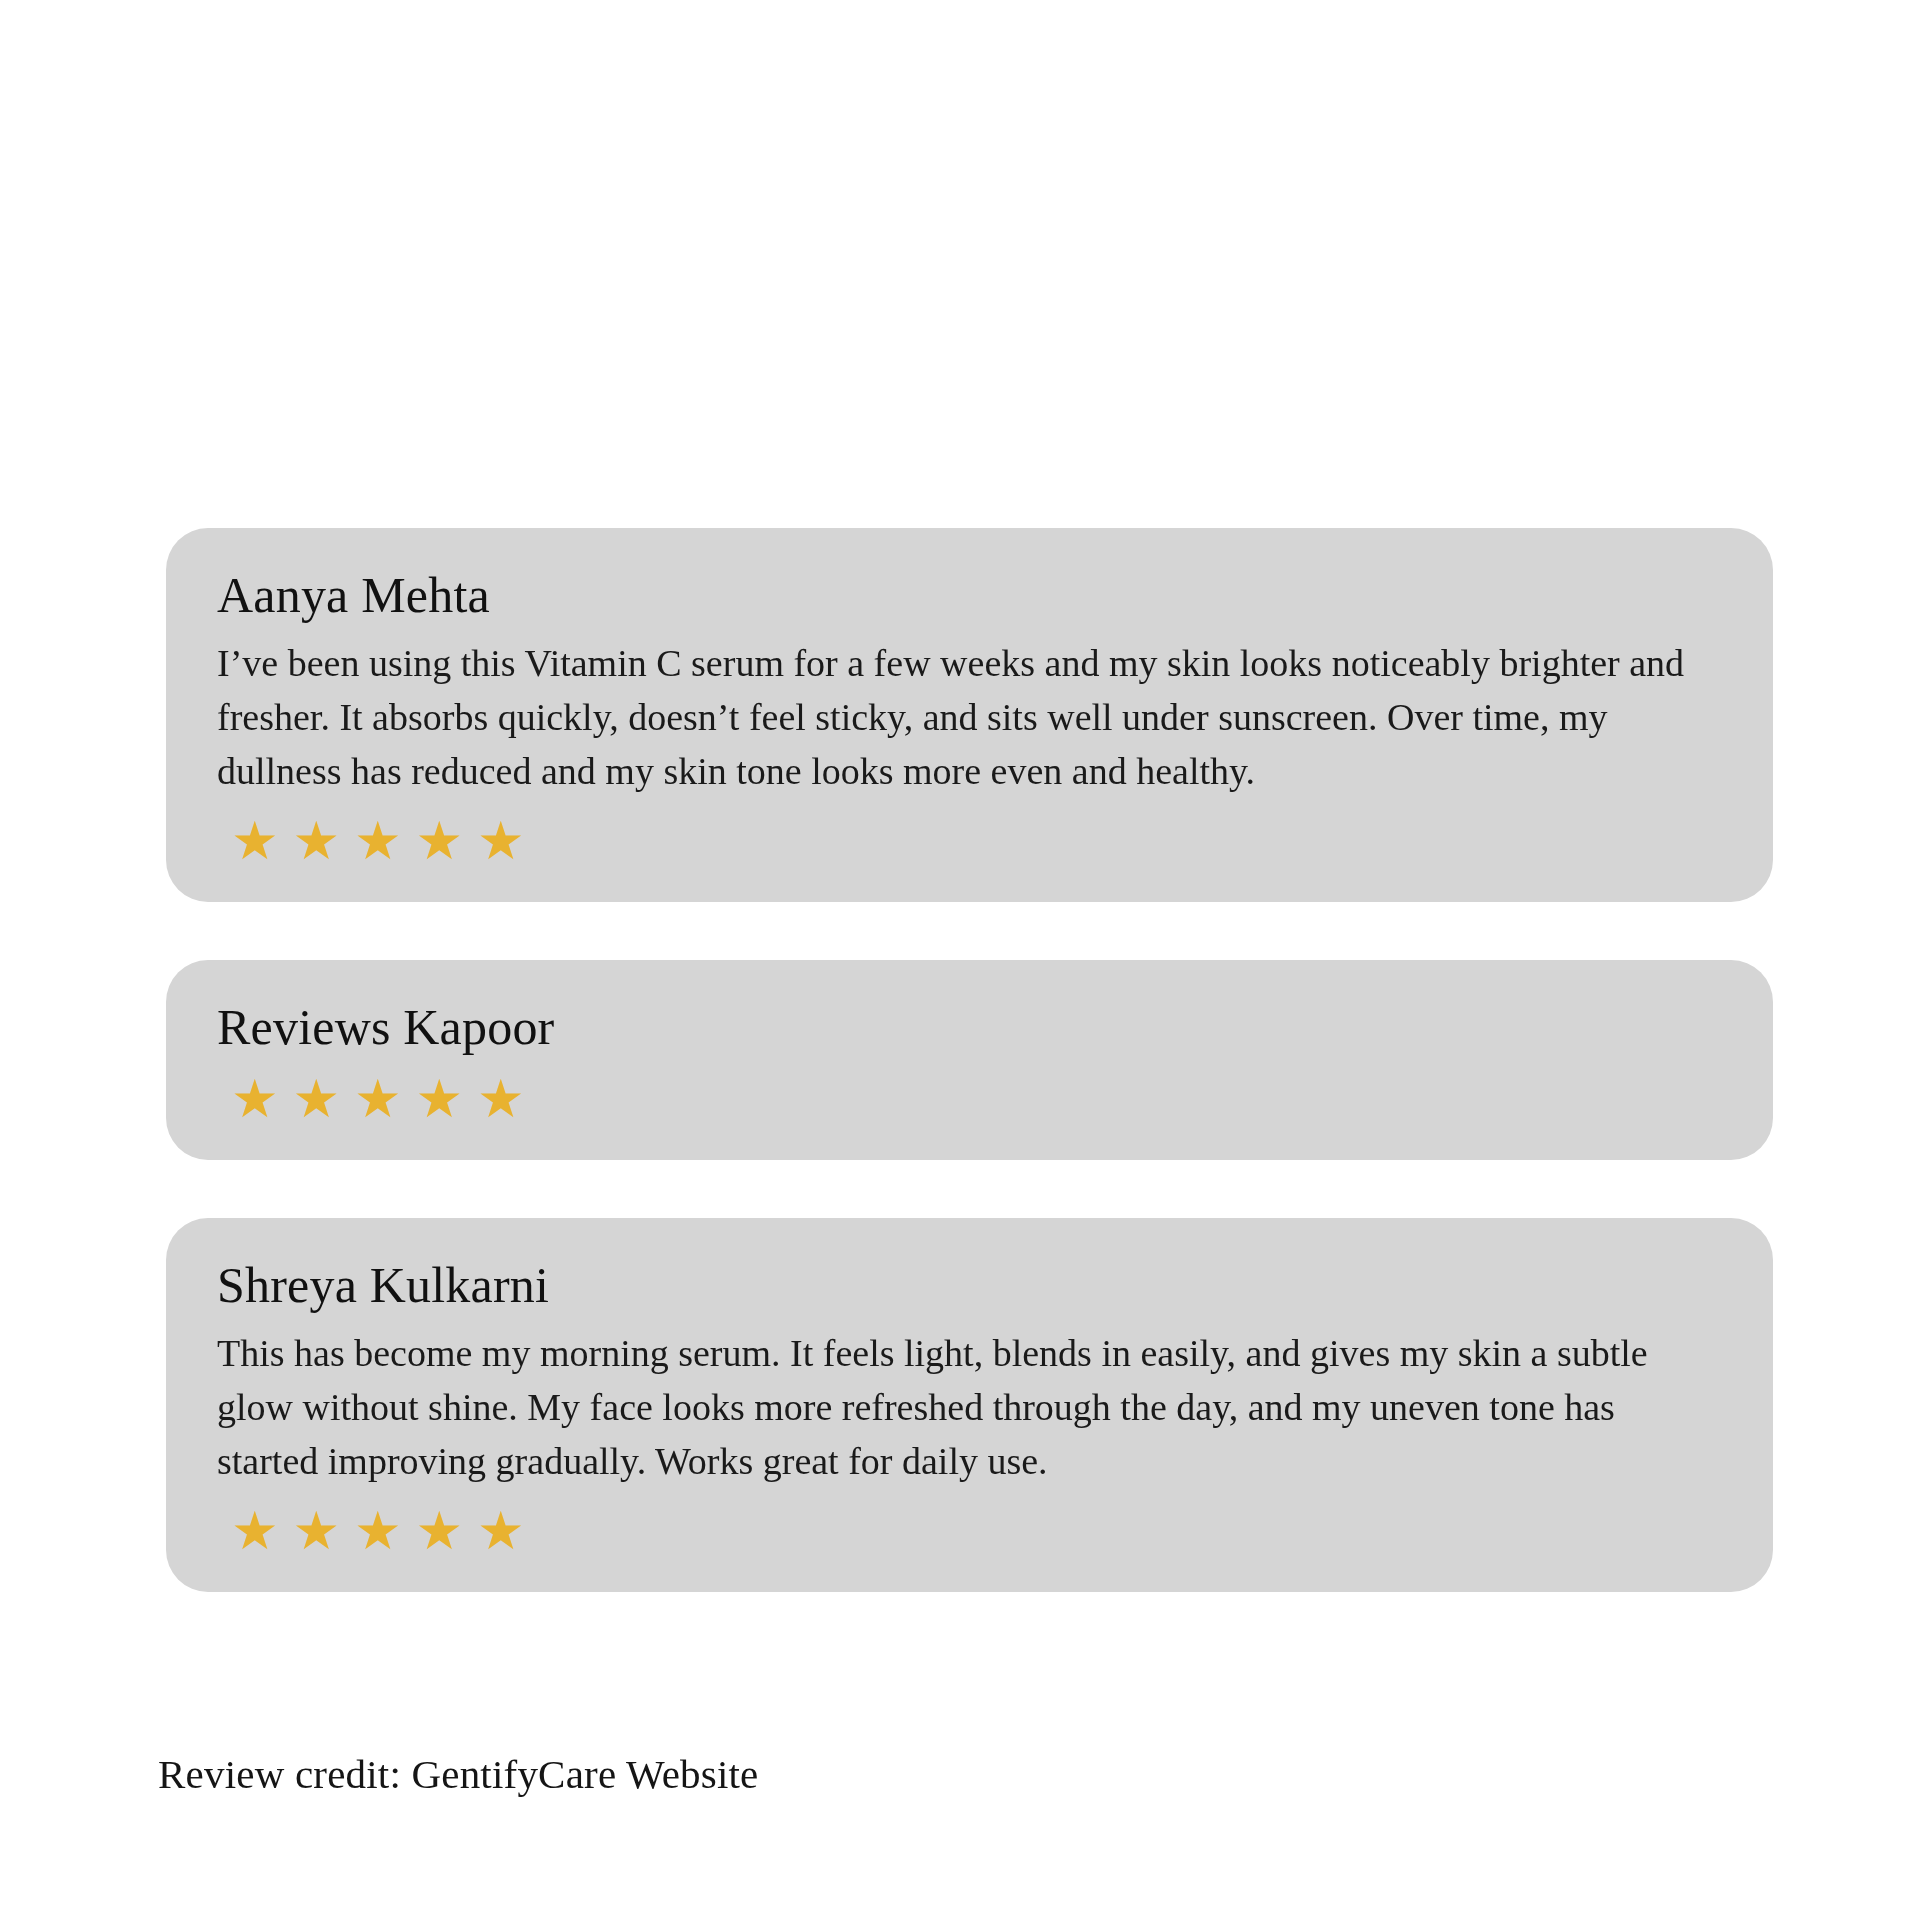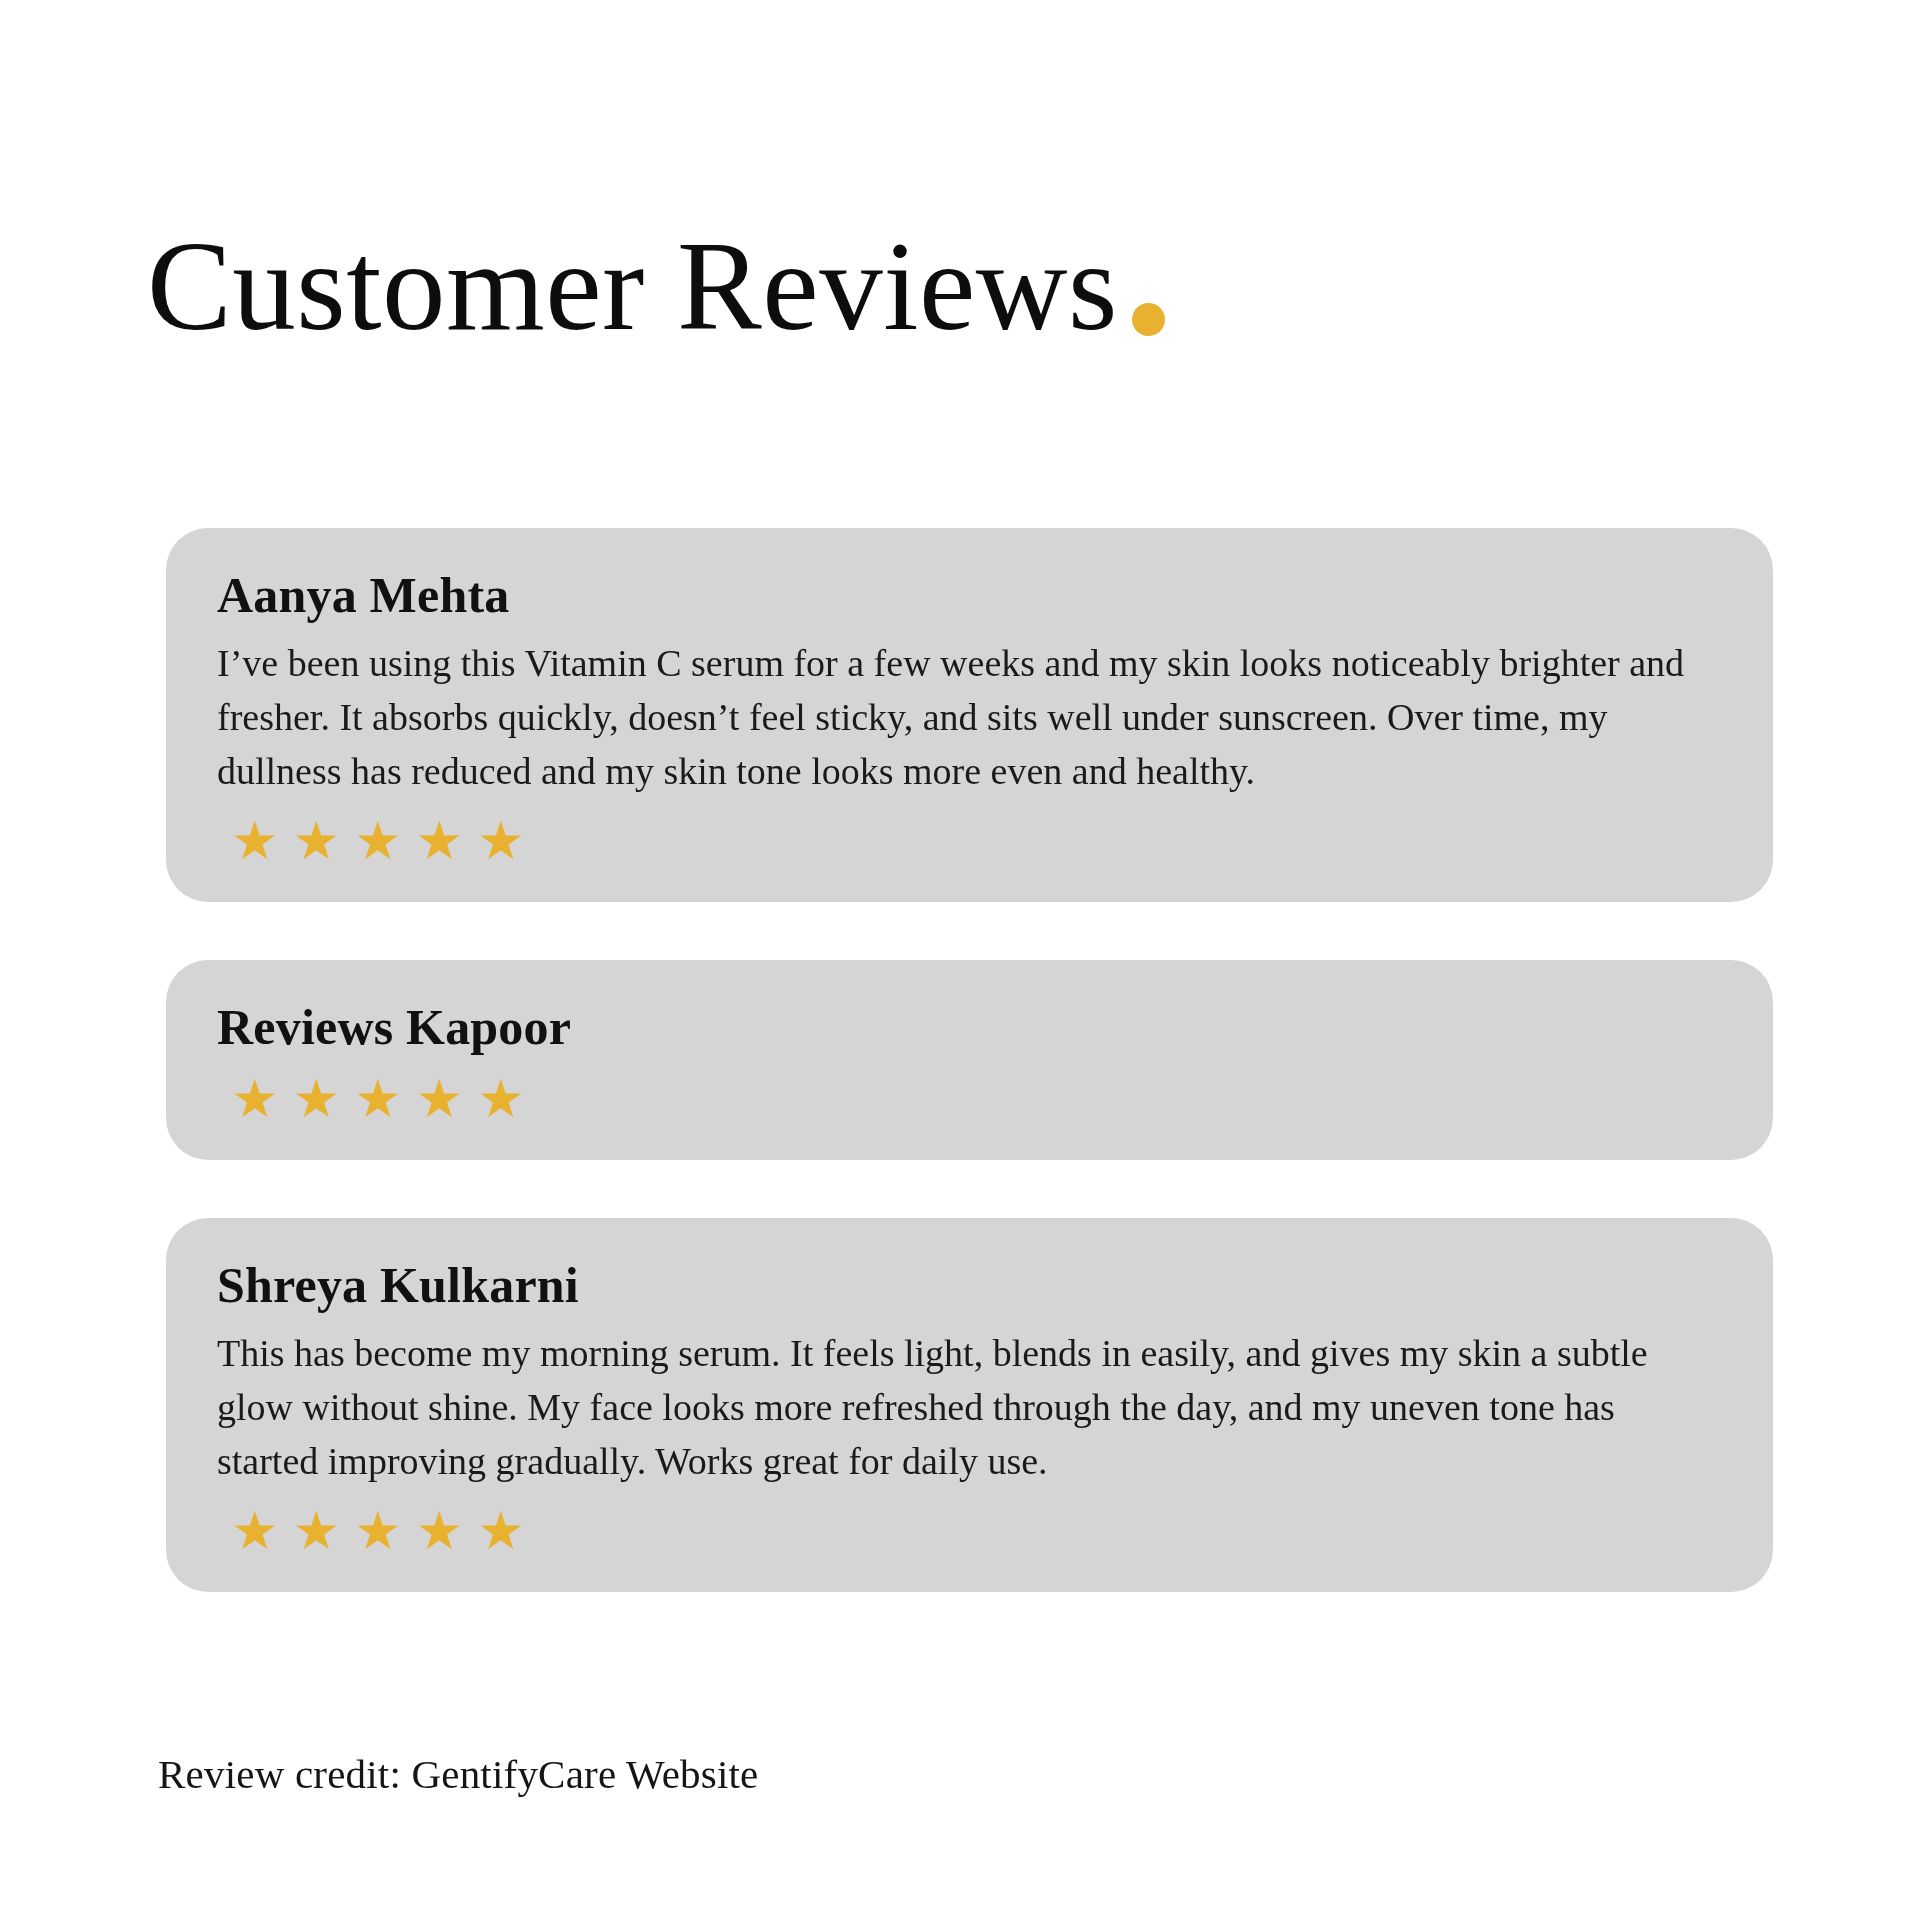"Customer Reviews" div.title-wrap { html: <div> <div>Customer Reviews</div> <div></div> </div> -> none }
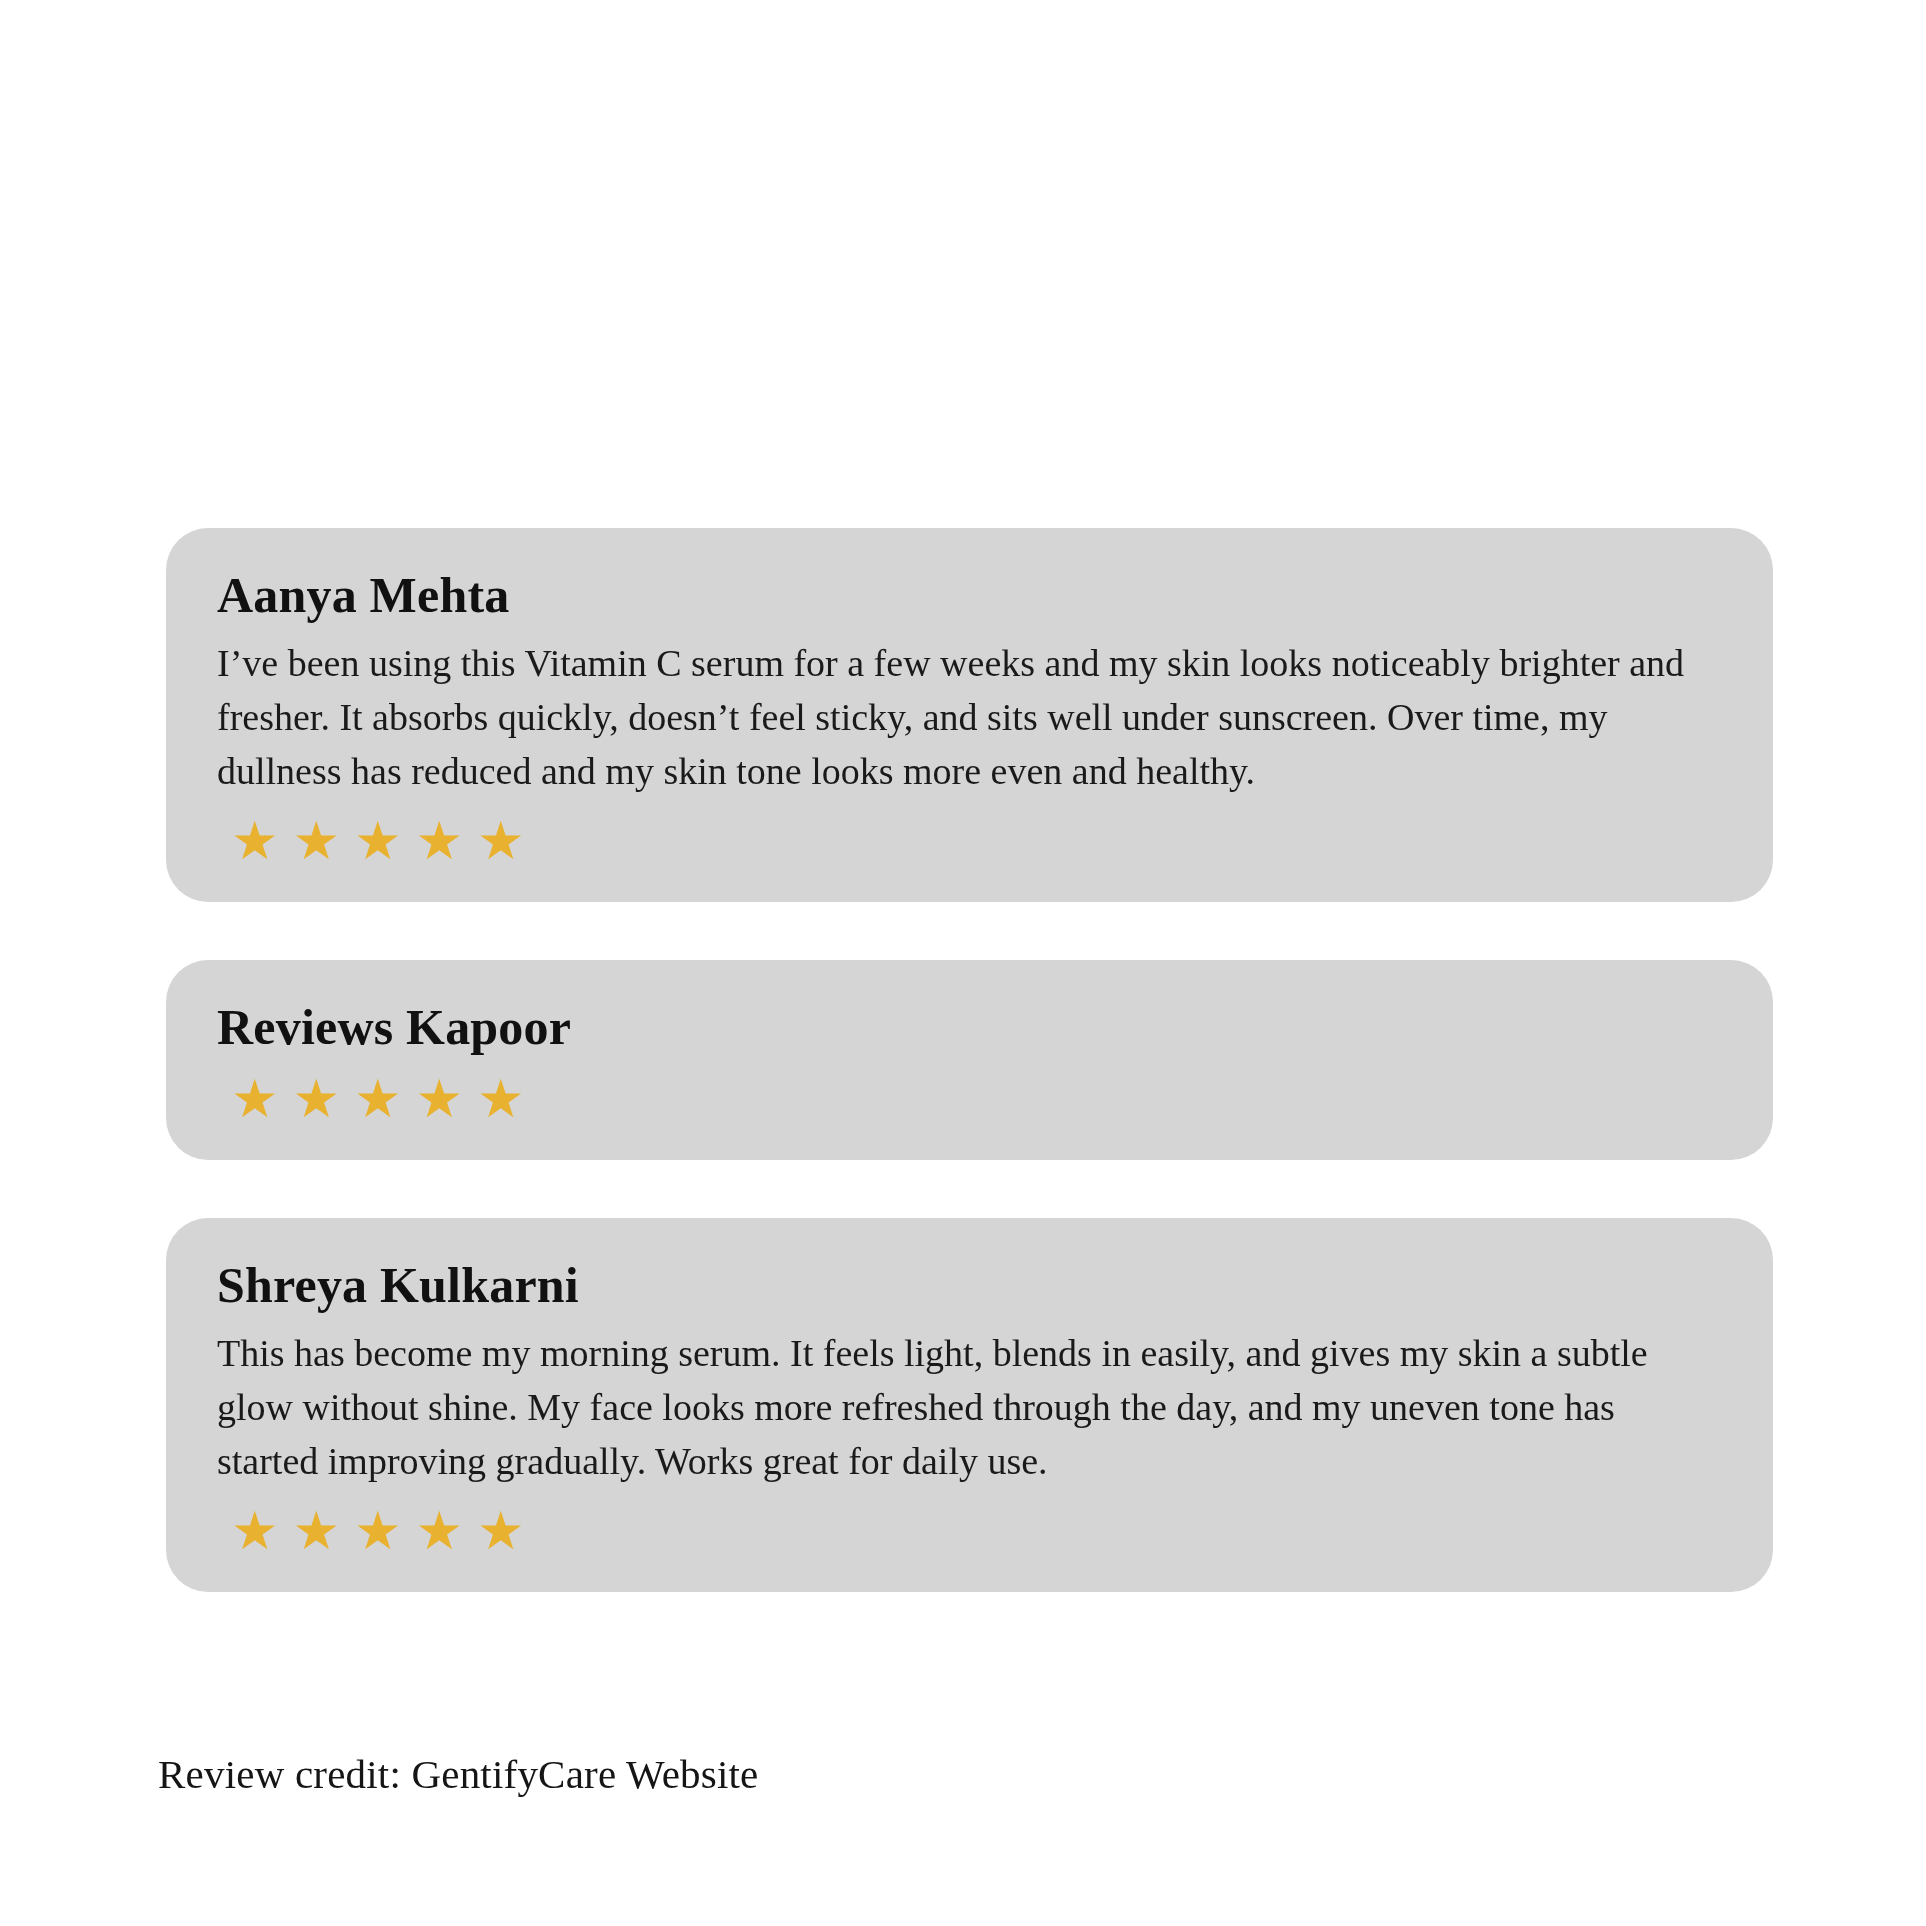"Aanya Mehta" .card-name { font-weight: 700 -> 400 }
